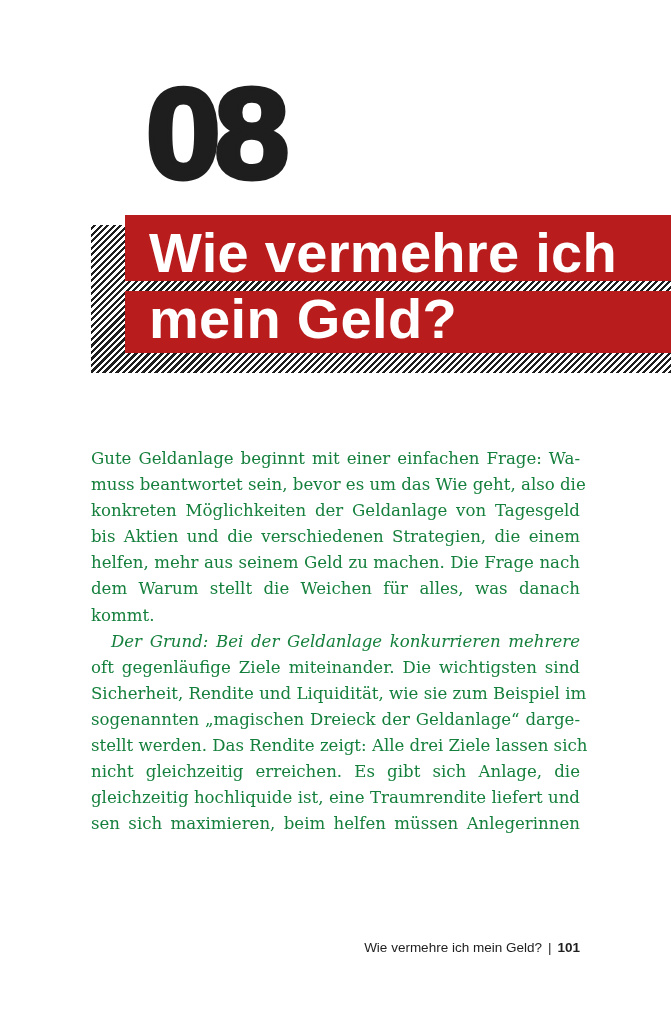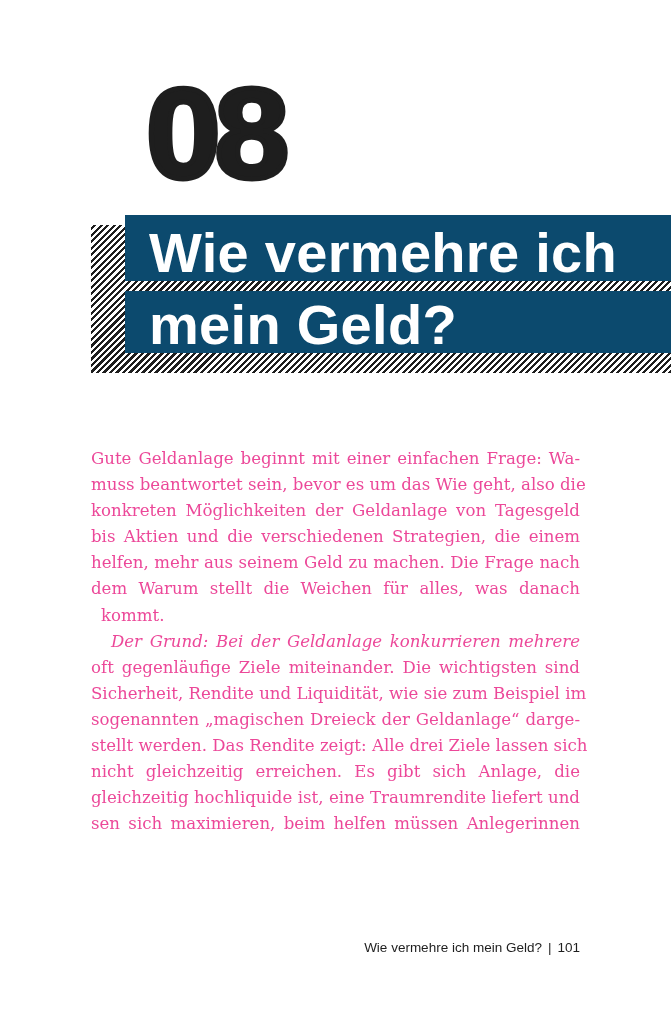"Wie vermehre ich" .title-bar { background: #0c4a6e -> #b91c1c }
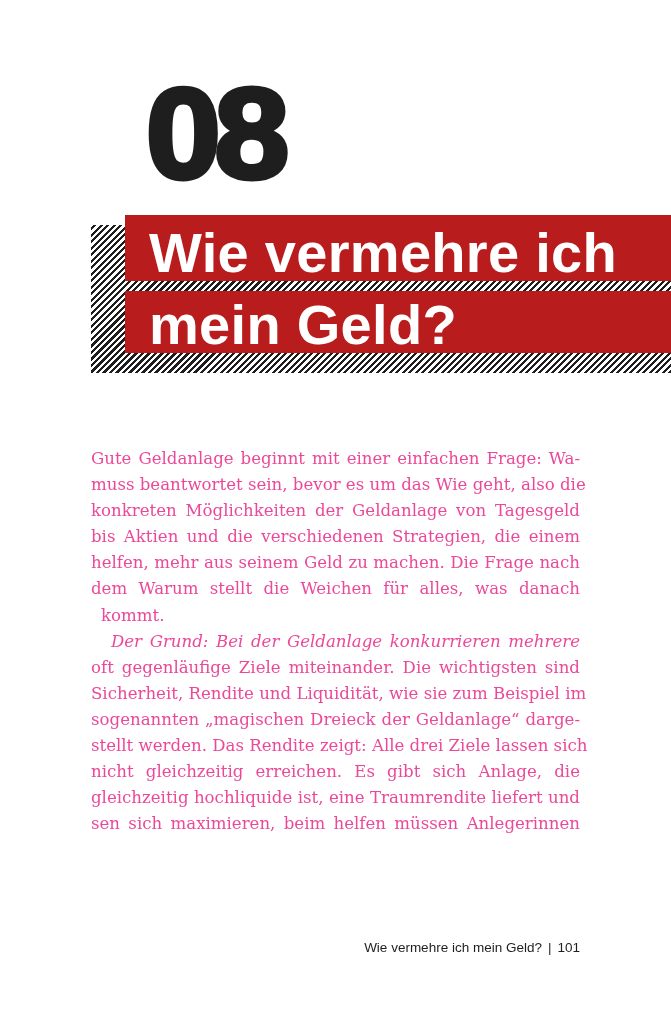"mein Geld?" .title-bar-2 .title-text { top: 6px -> 0 }
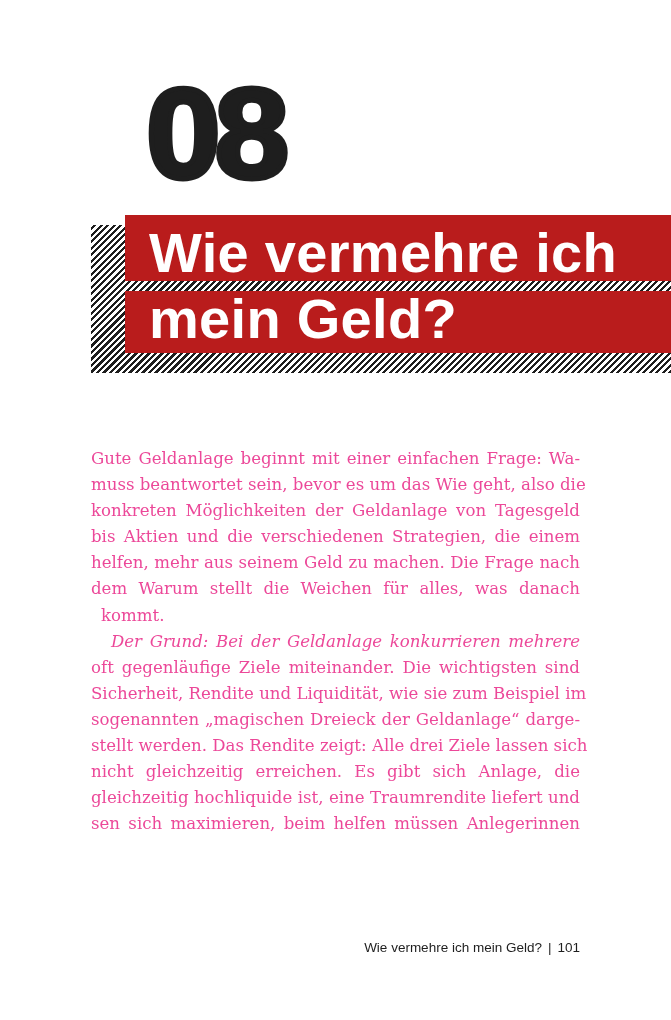"Gute Geldanlage beginnt mit einer" .body-text { color: #ec4899 -> #15803d }
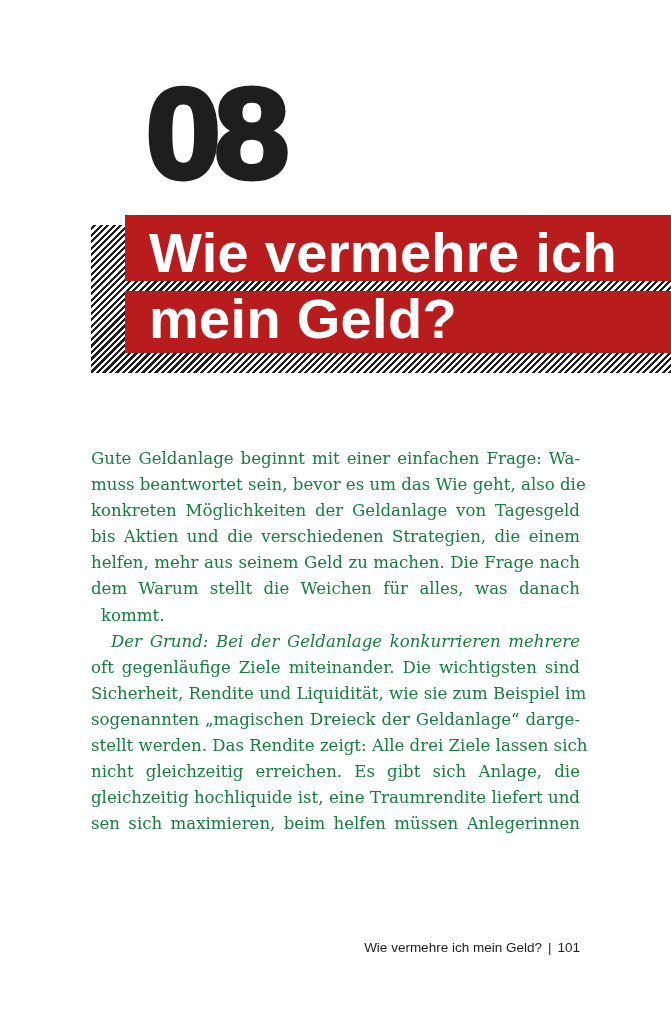"kommt." .line.last { margin-left: 10px -> none }
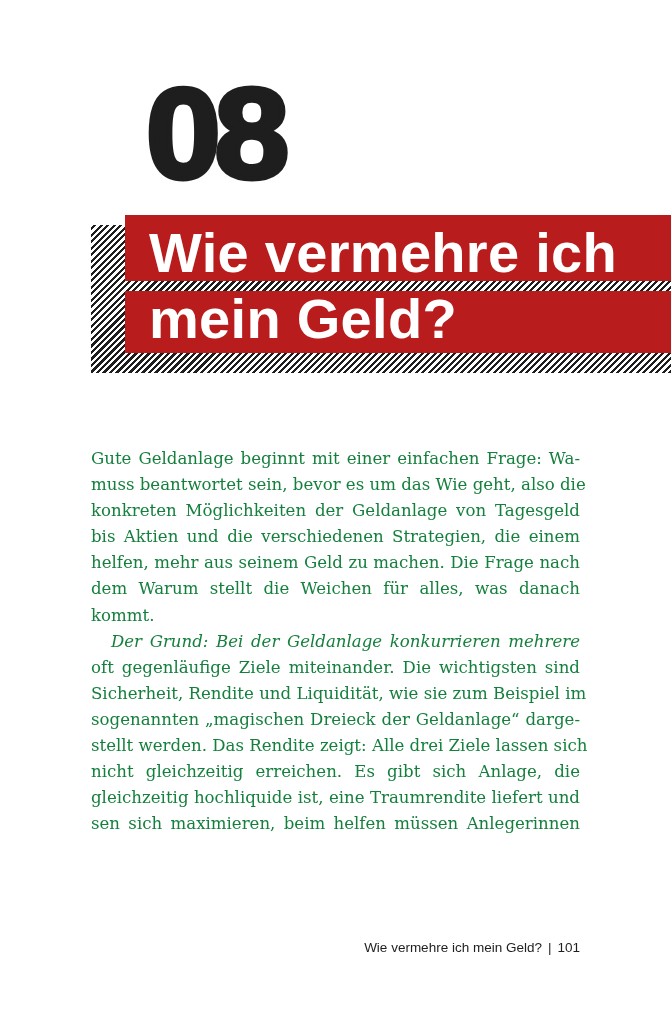"101" .footer .page-num { font-weight: 400 -> 700 }
